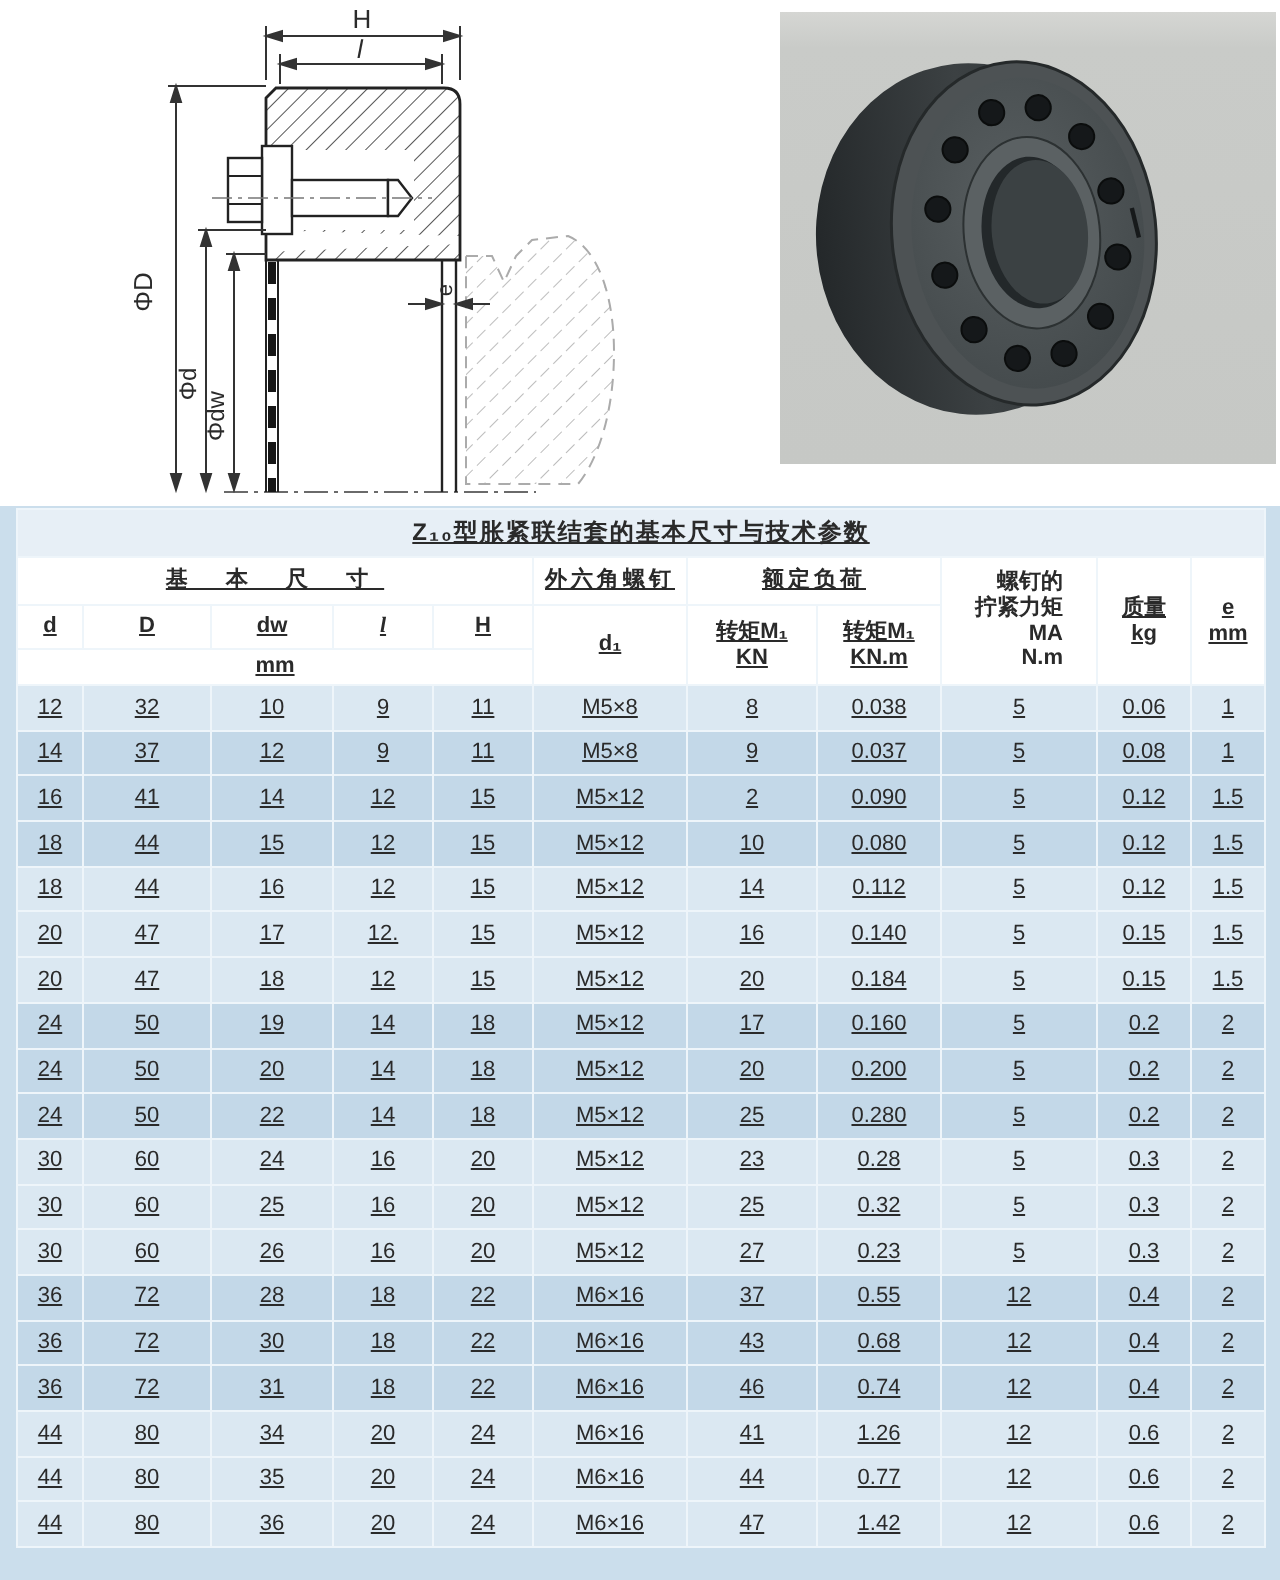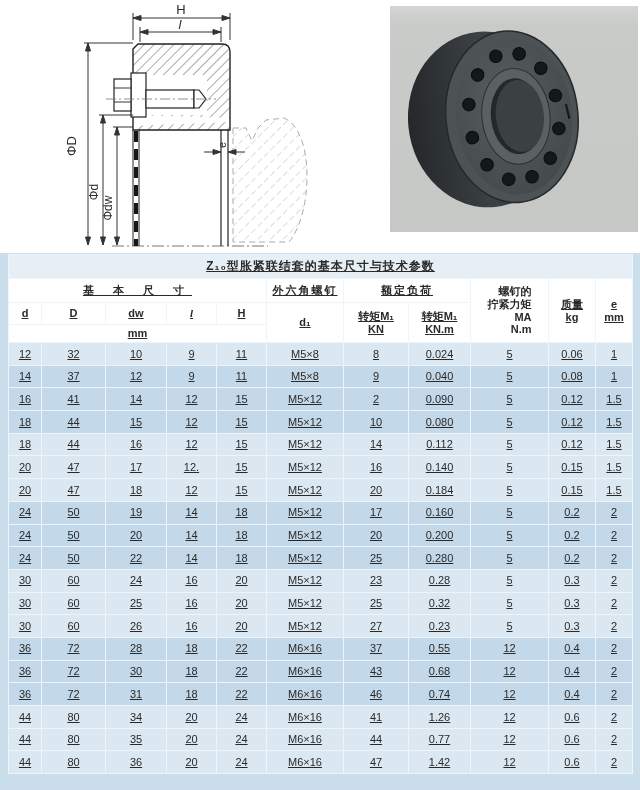"0.024" td { text: 0.024 -> 0.038 }
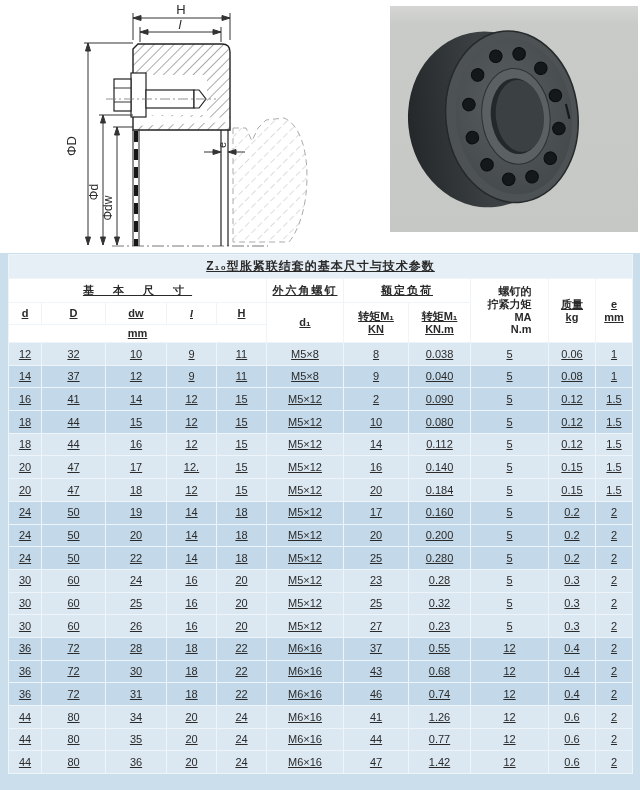"0.040" td { text: 0.040 -> 0.037 }
